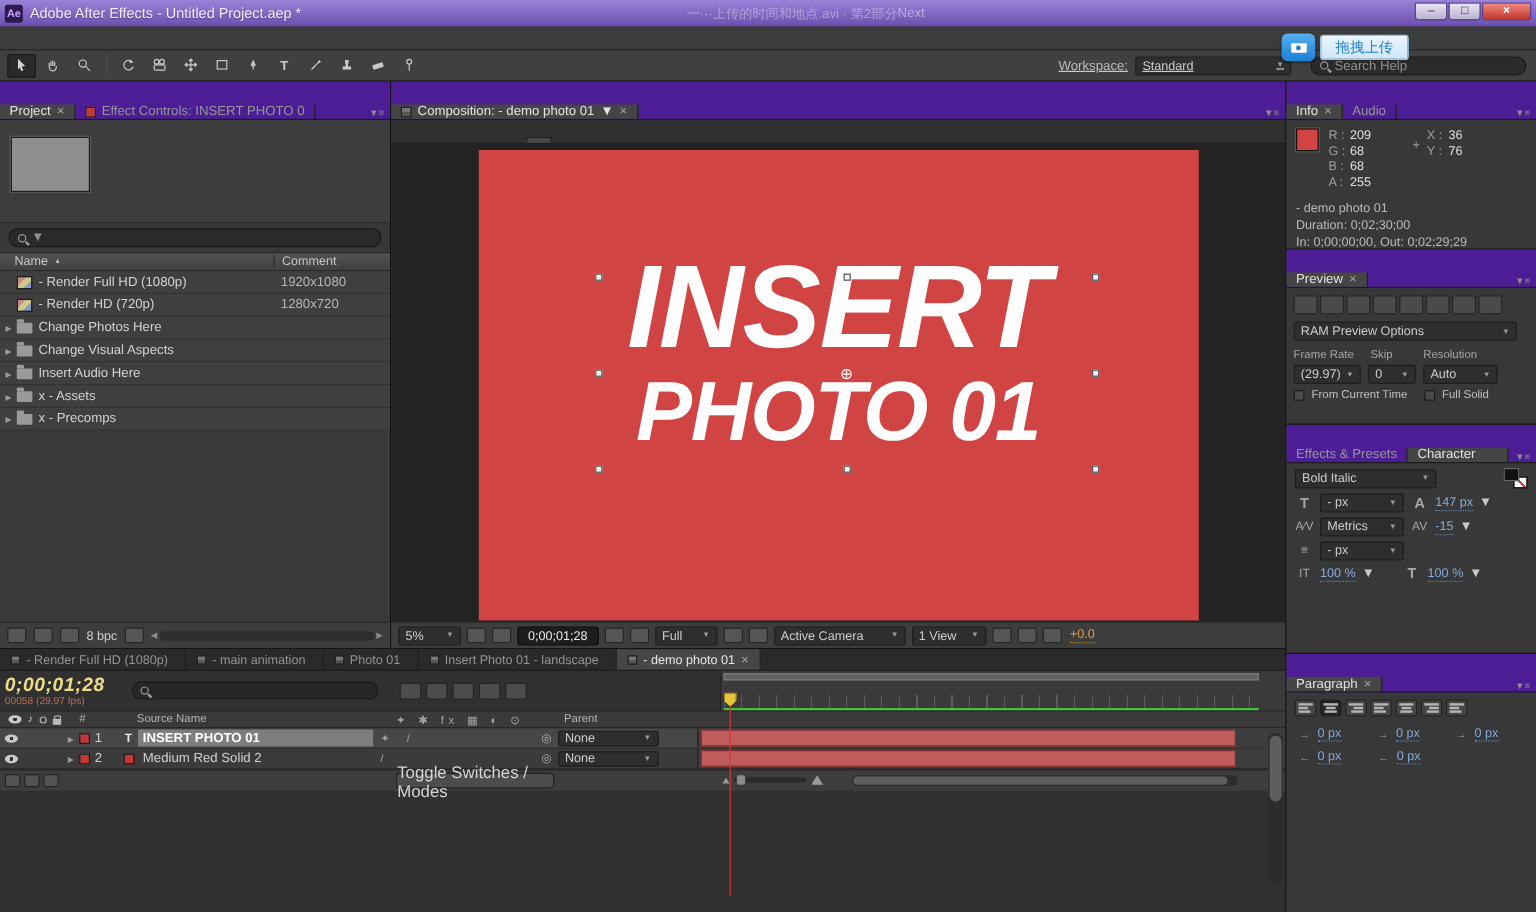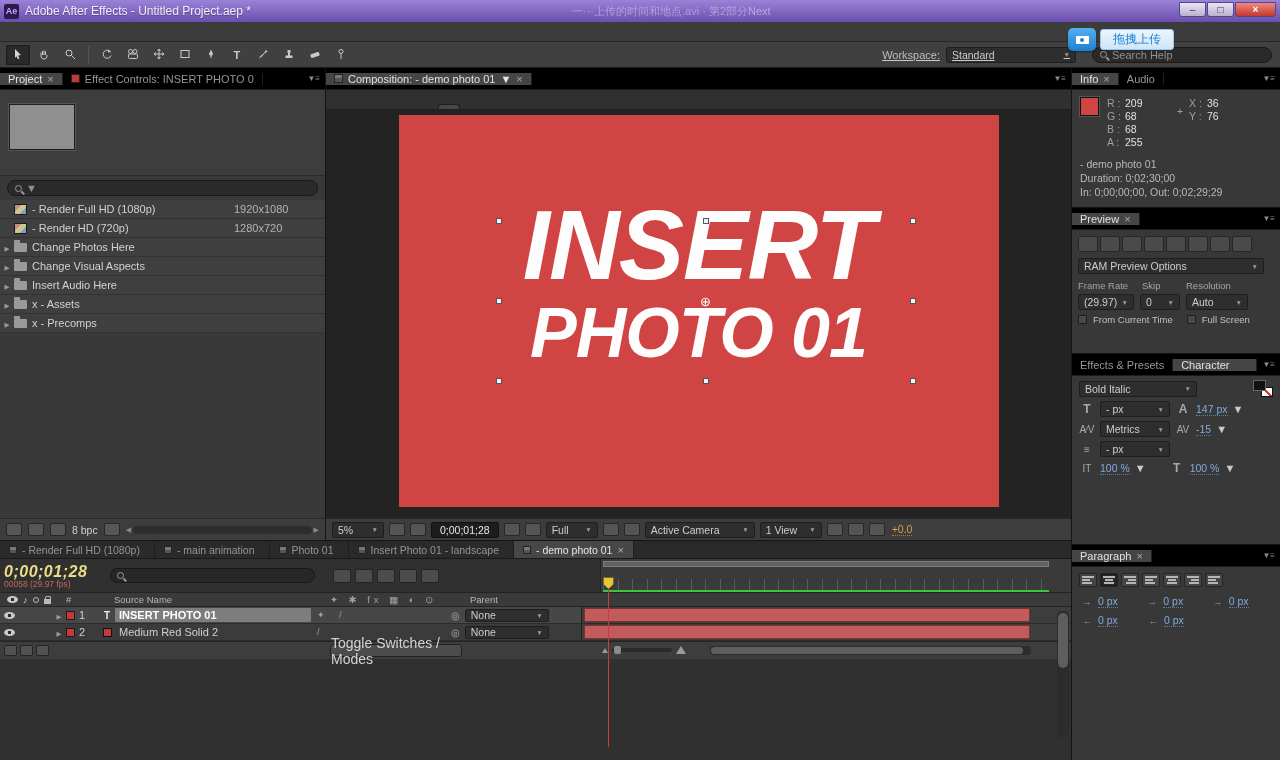"Project" .tabbar { align-items: center -> flex-end; background: #000000 -> #4c1d95; height: 22px -> 32px }
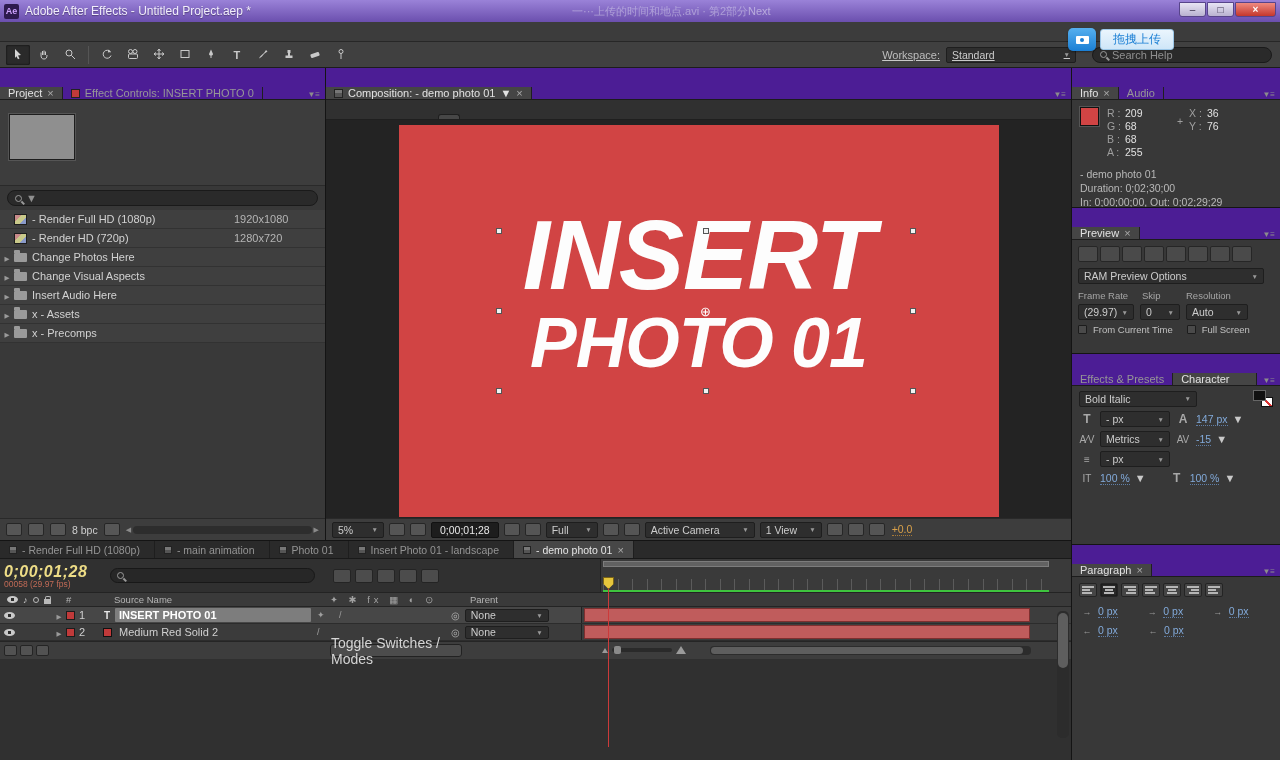"Name" div.proj-header { html: none -> <div> <span> <span>Name</span> <span>▲</span> </span> <span>Comment</span> </div> }
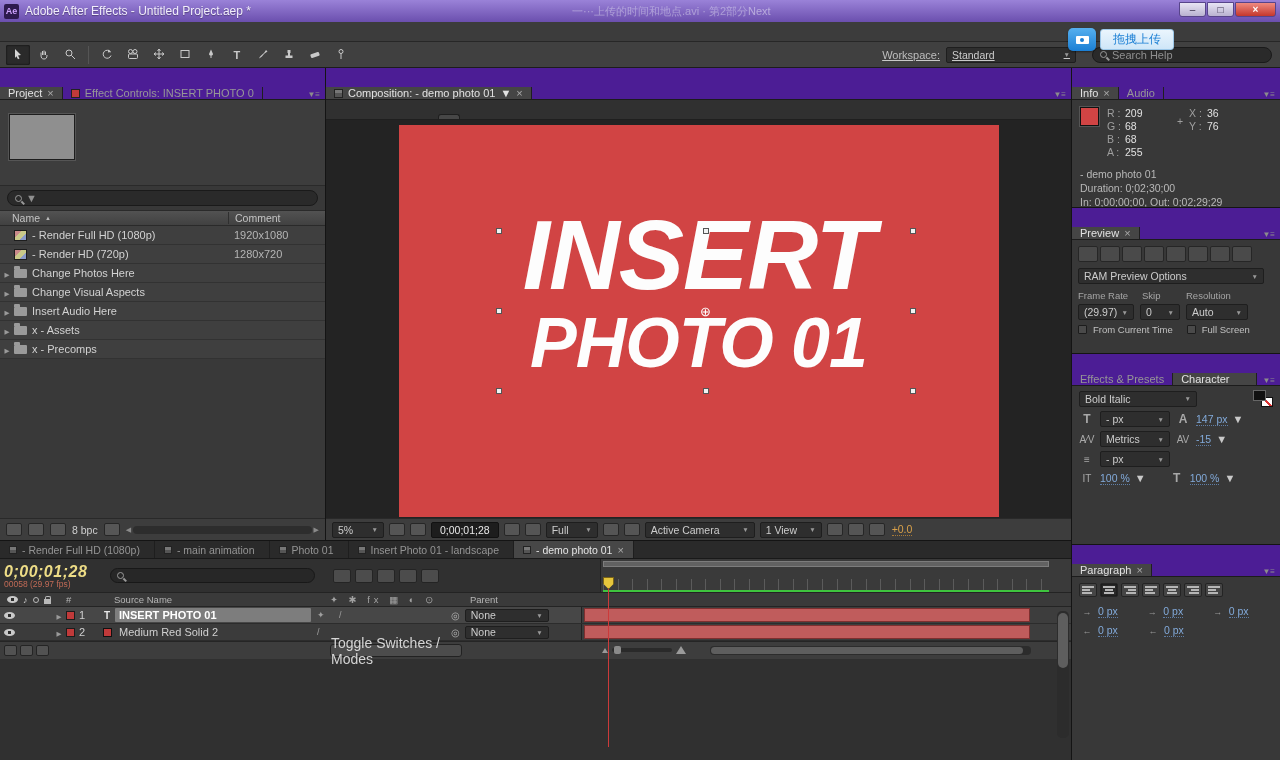"Full Screen" span.pv-check-label { text: Screen -> Solid }
